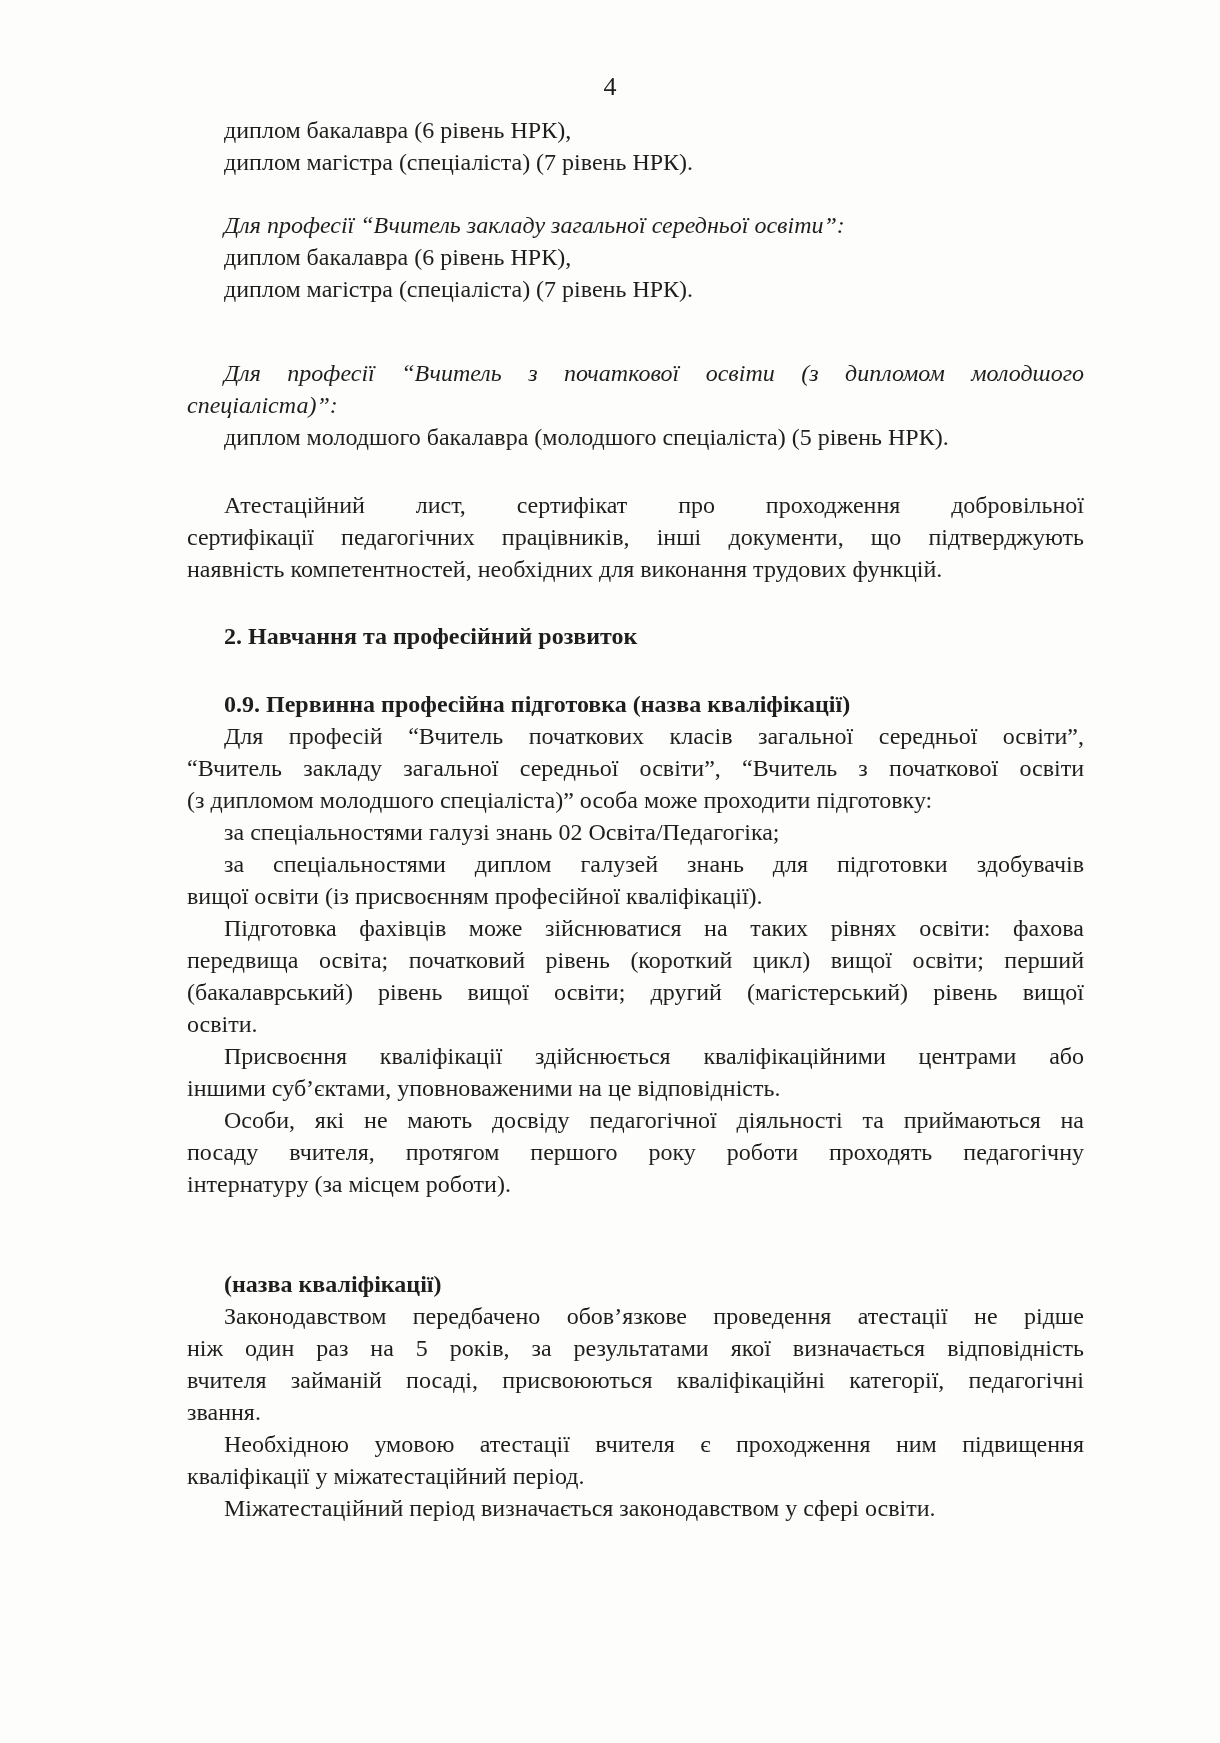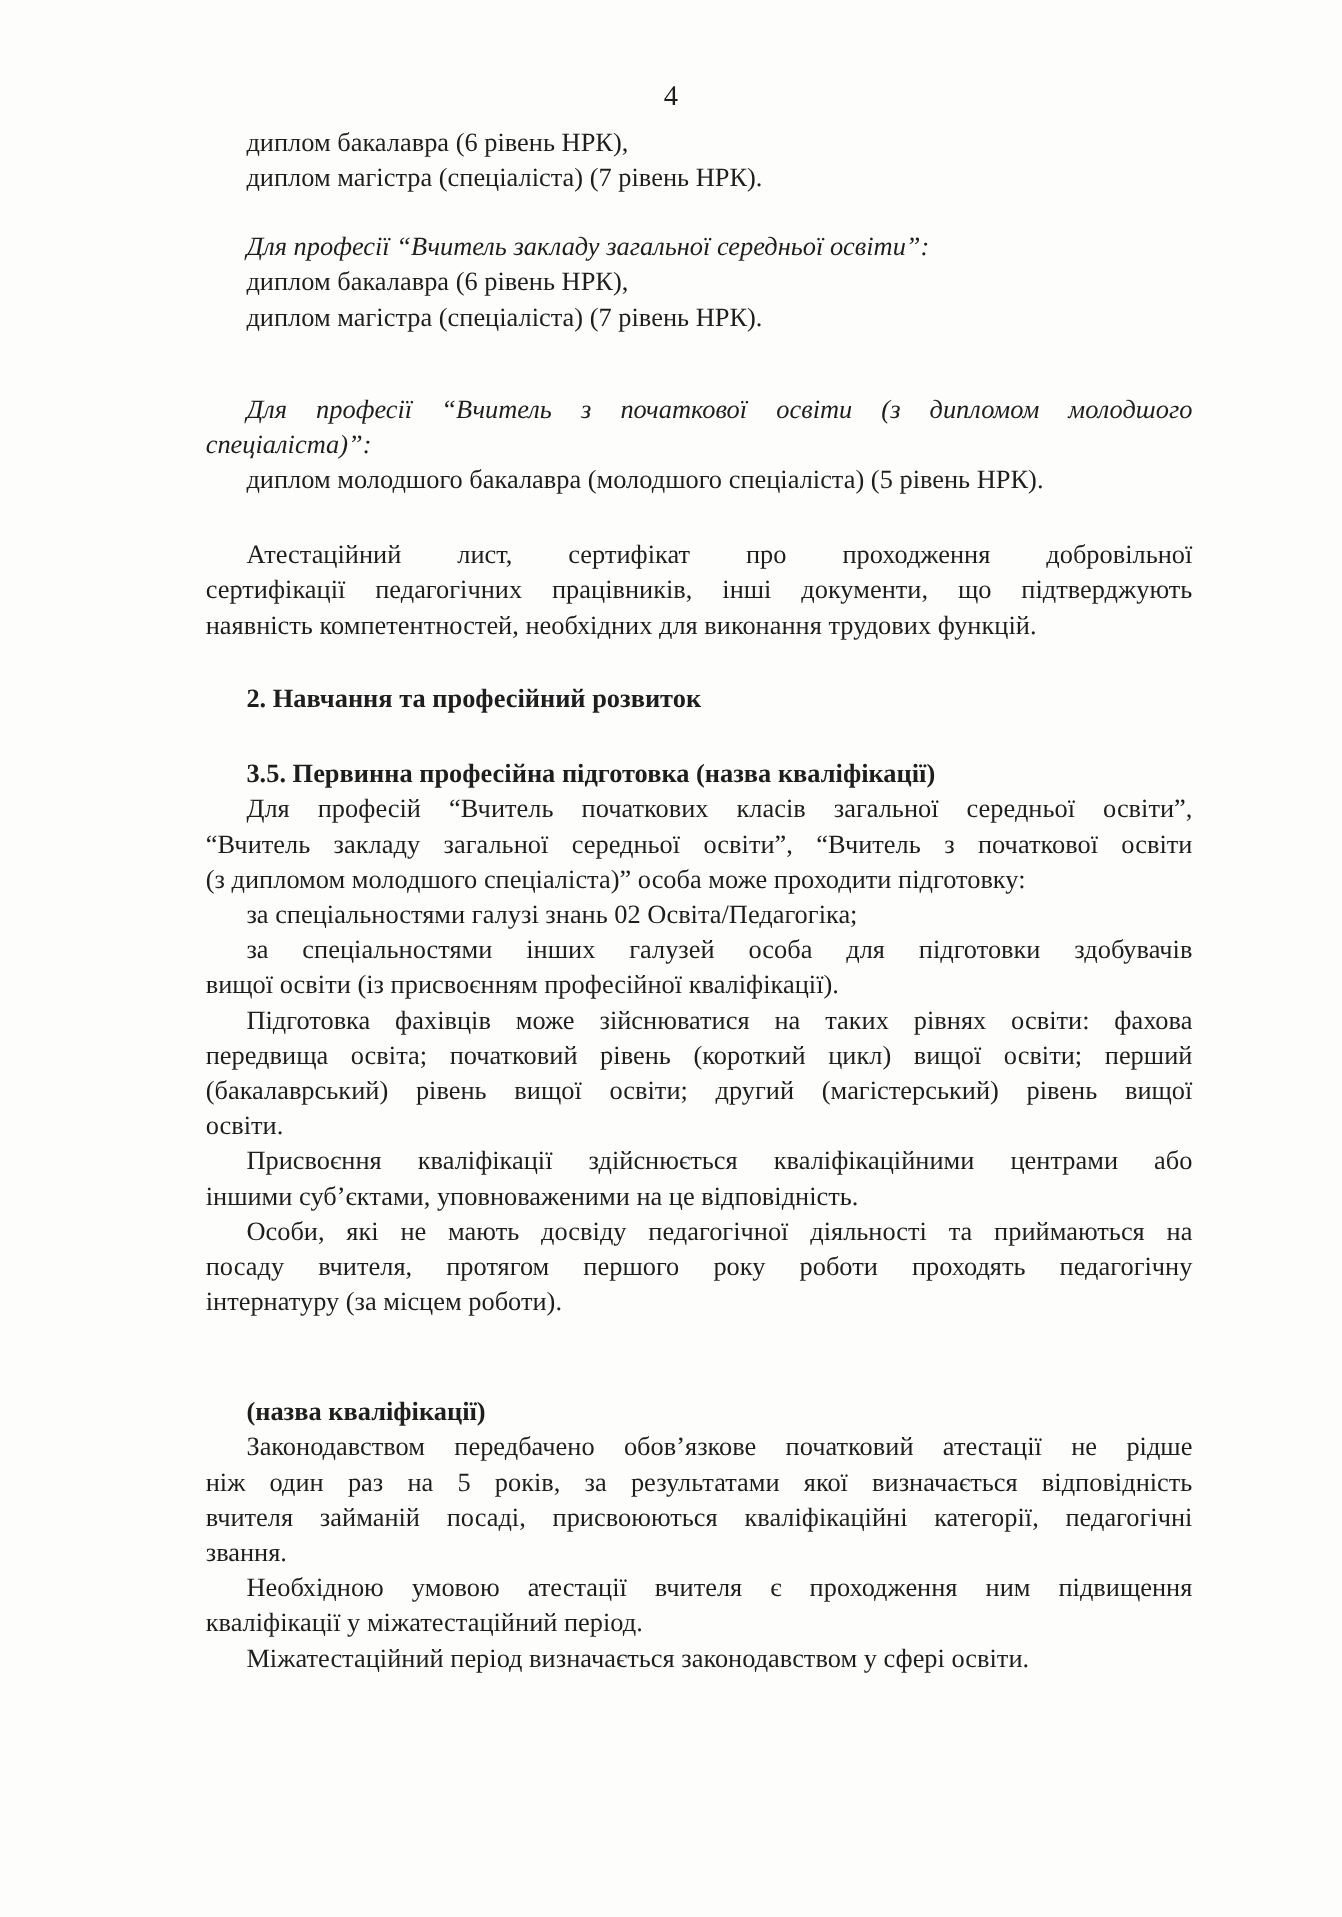"3.5. Первинна професійна підготовка" div.line { text: 3.5 -> 0.9 }
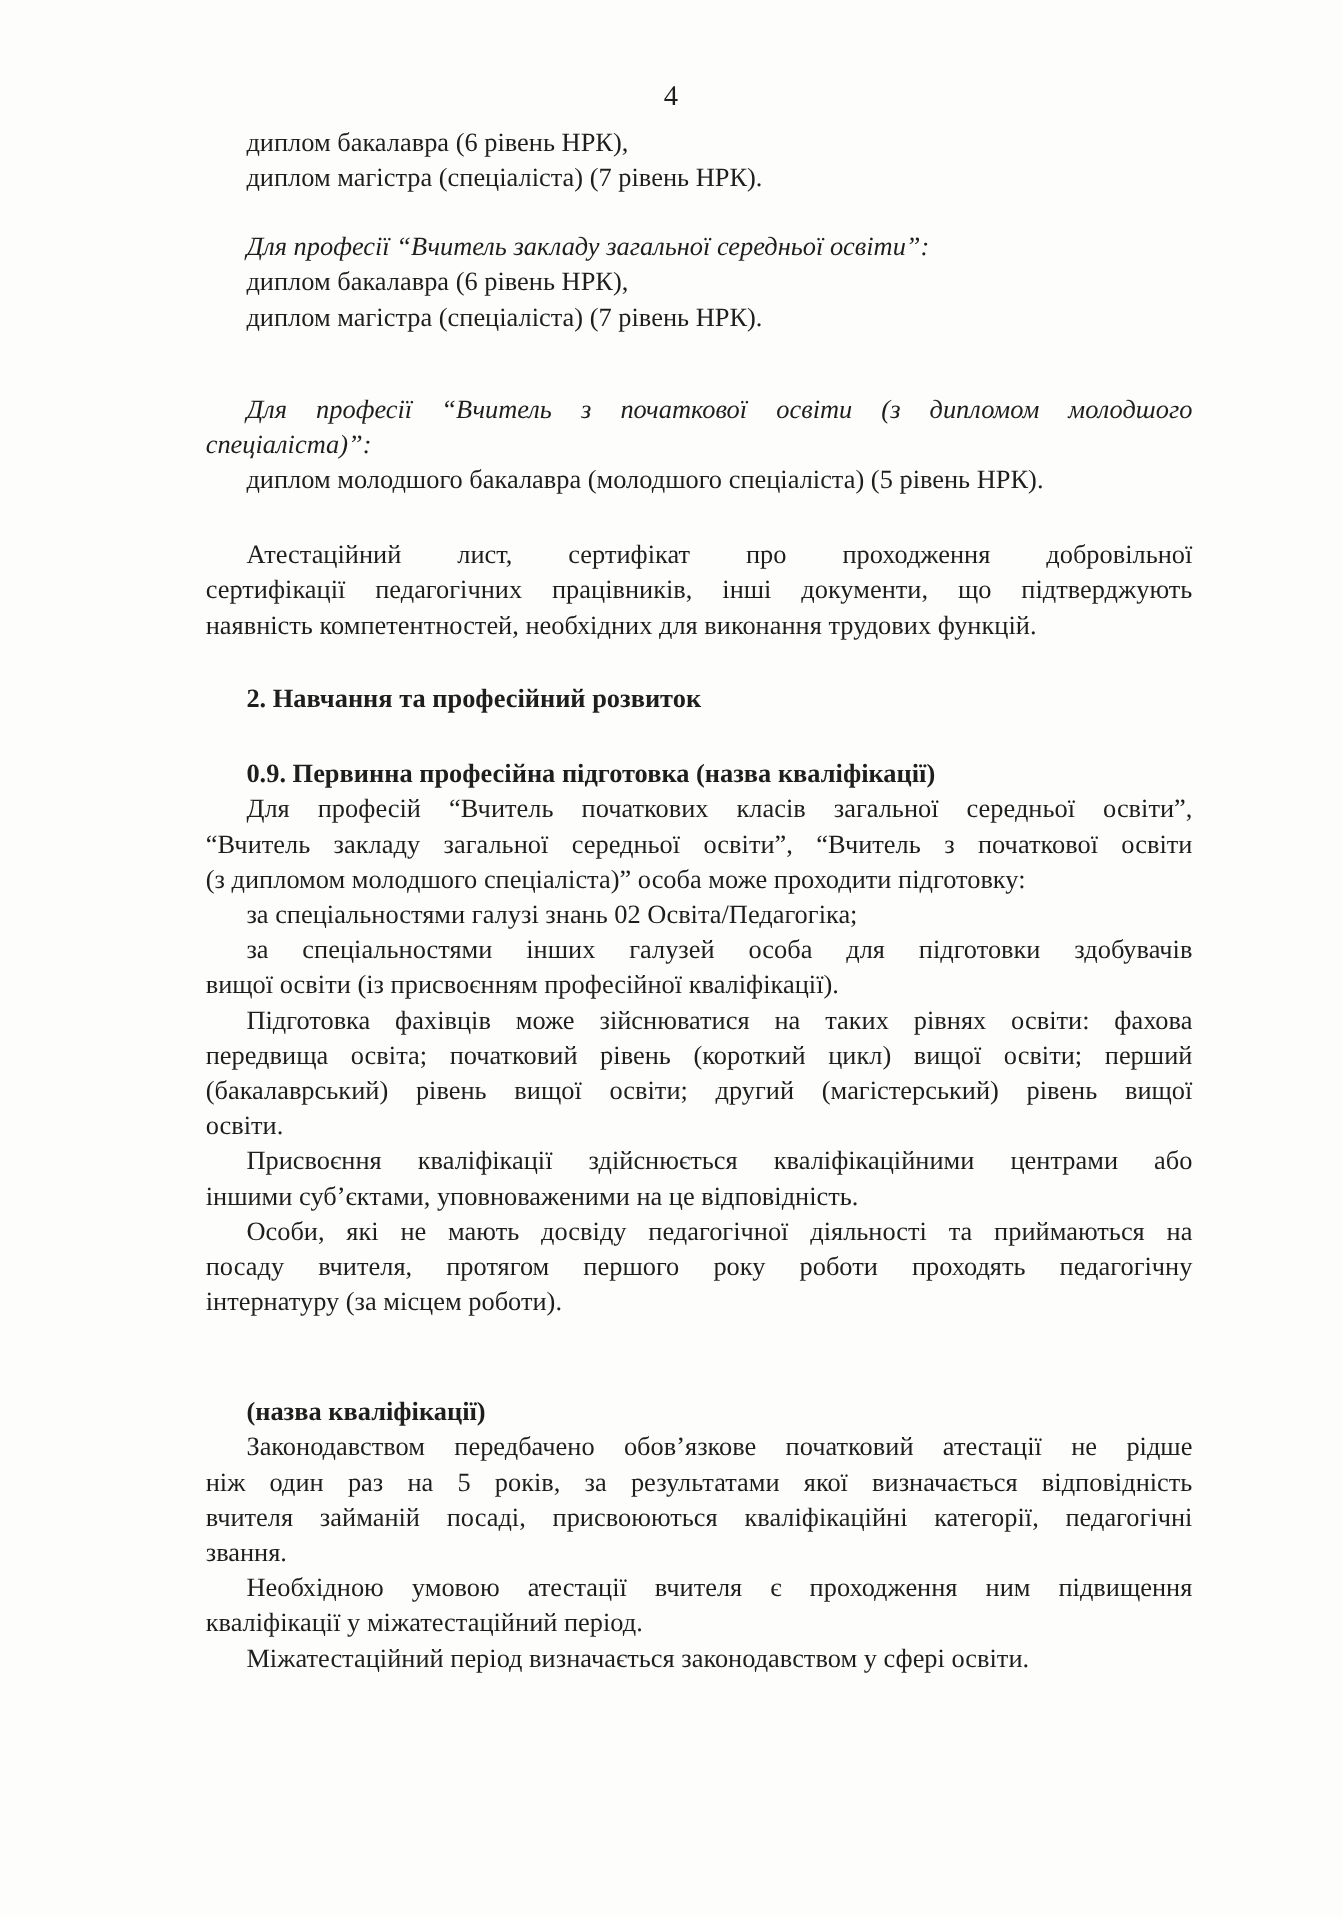"за спеціальностями інших галузей особа" div.line { text: інших галузей особа -> диплом галузей знань }
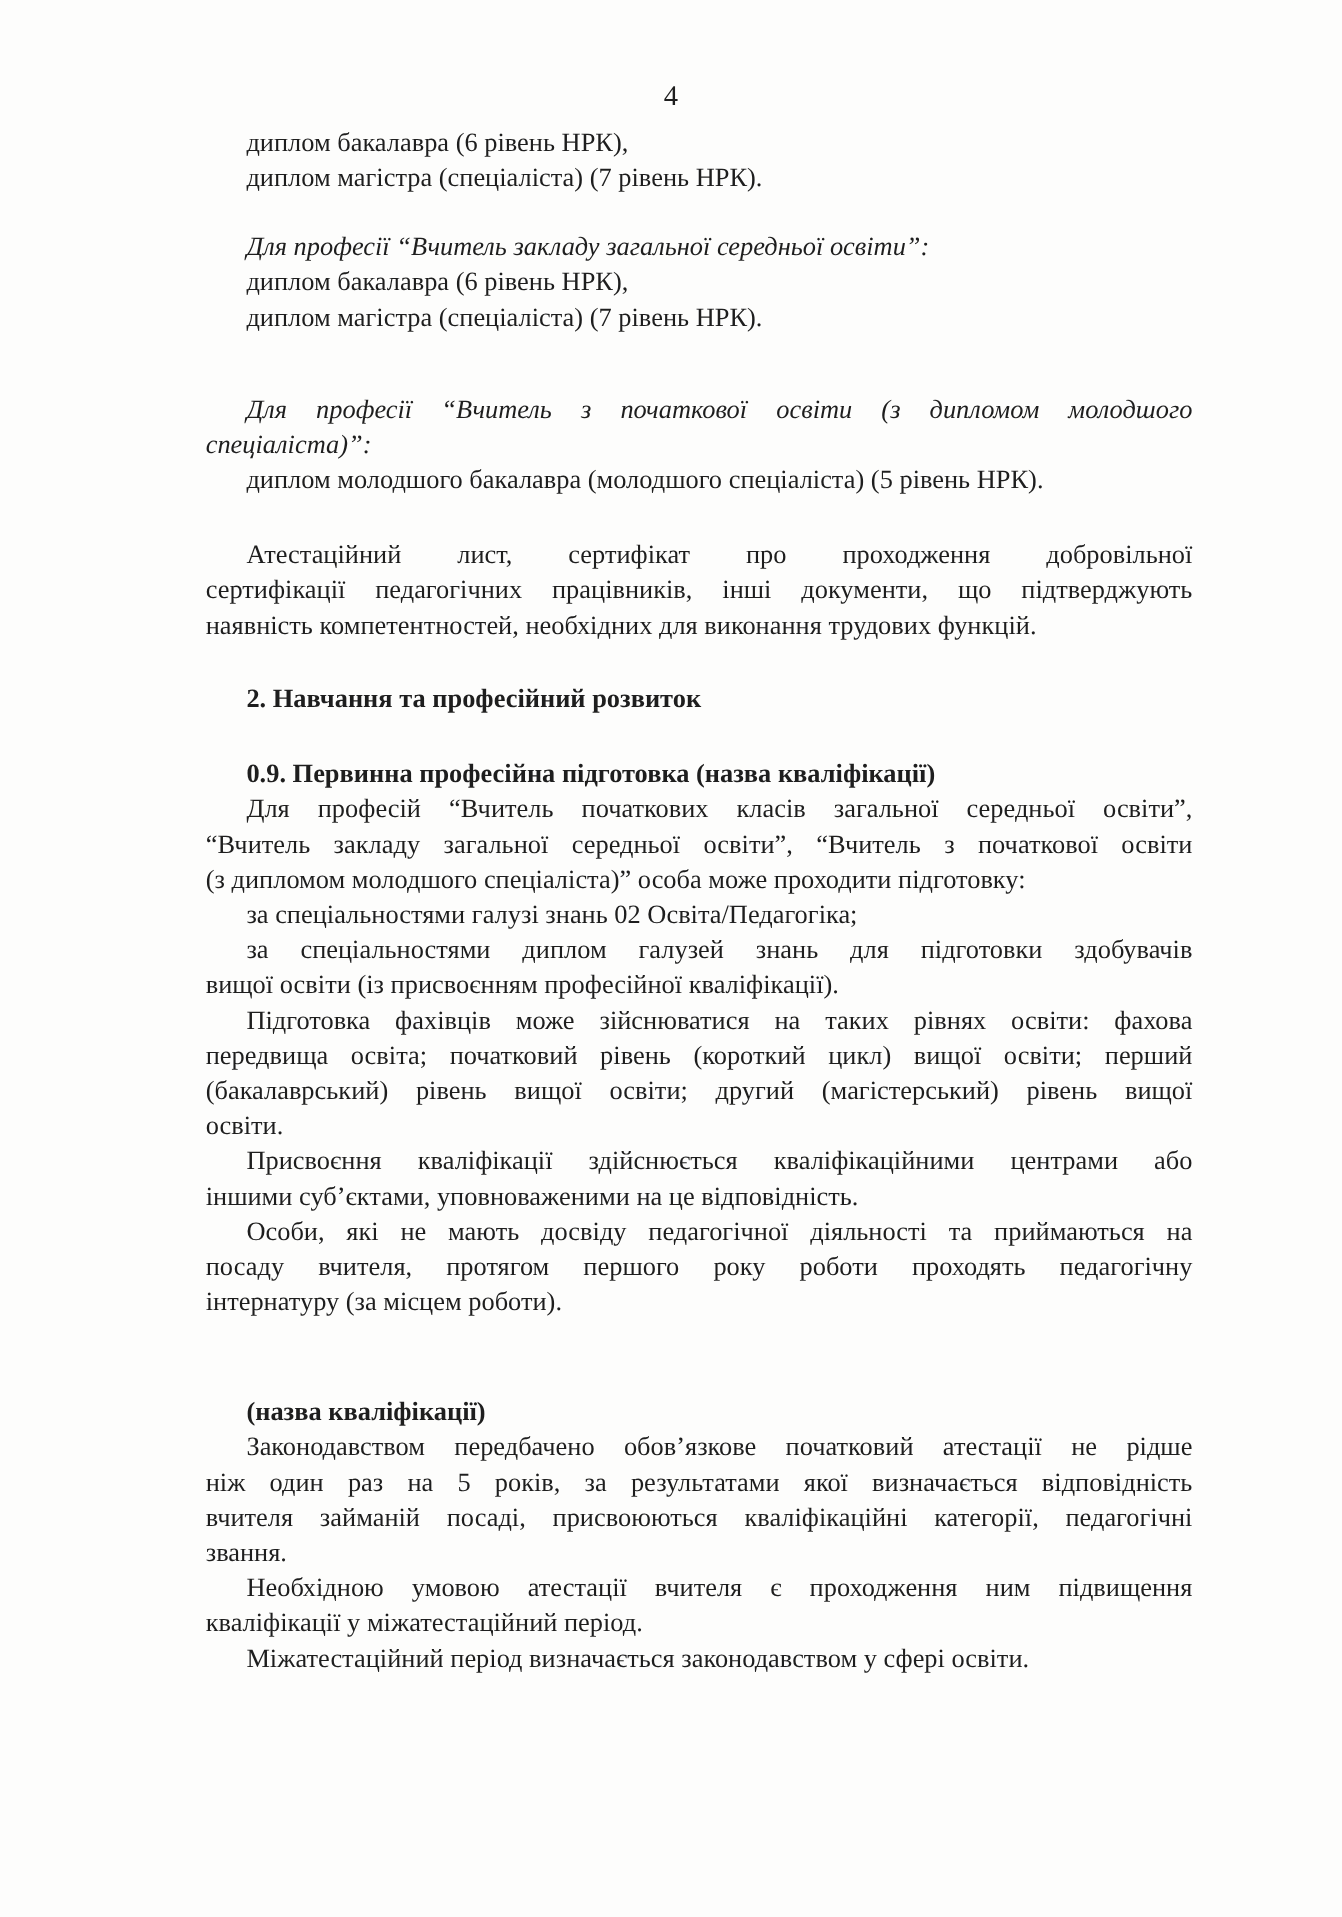"Законодавством передбачено обов’язкове" div.line { text: початковий -> проведення }
